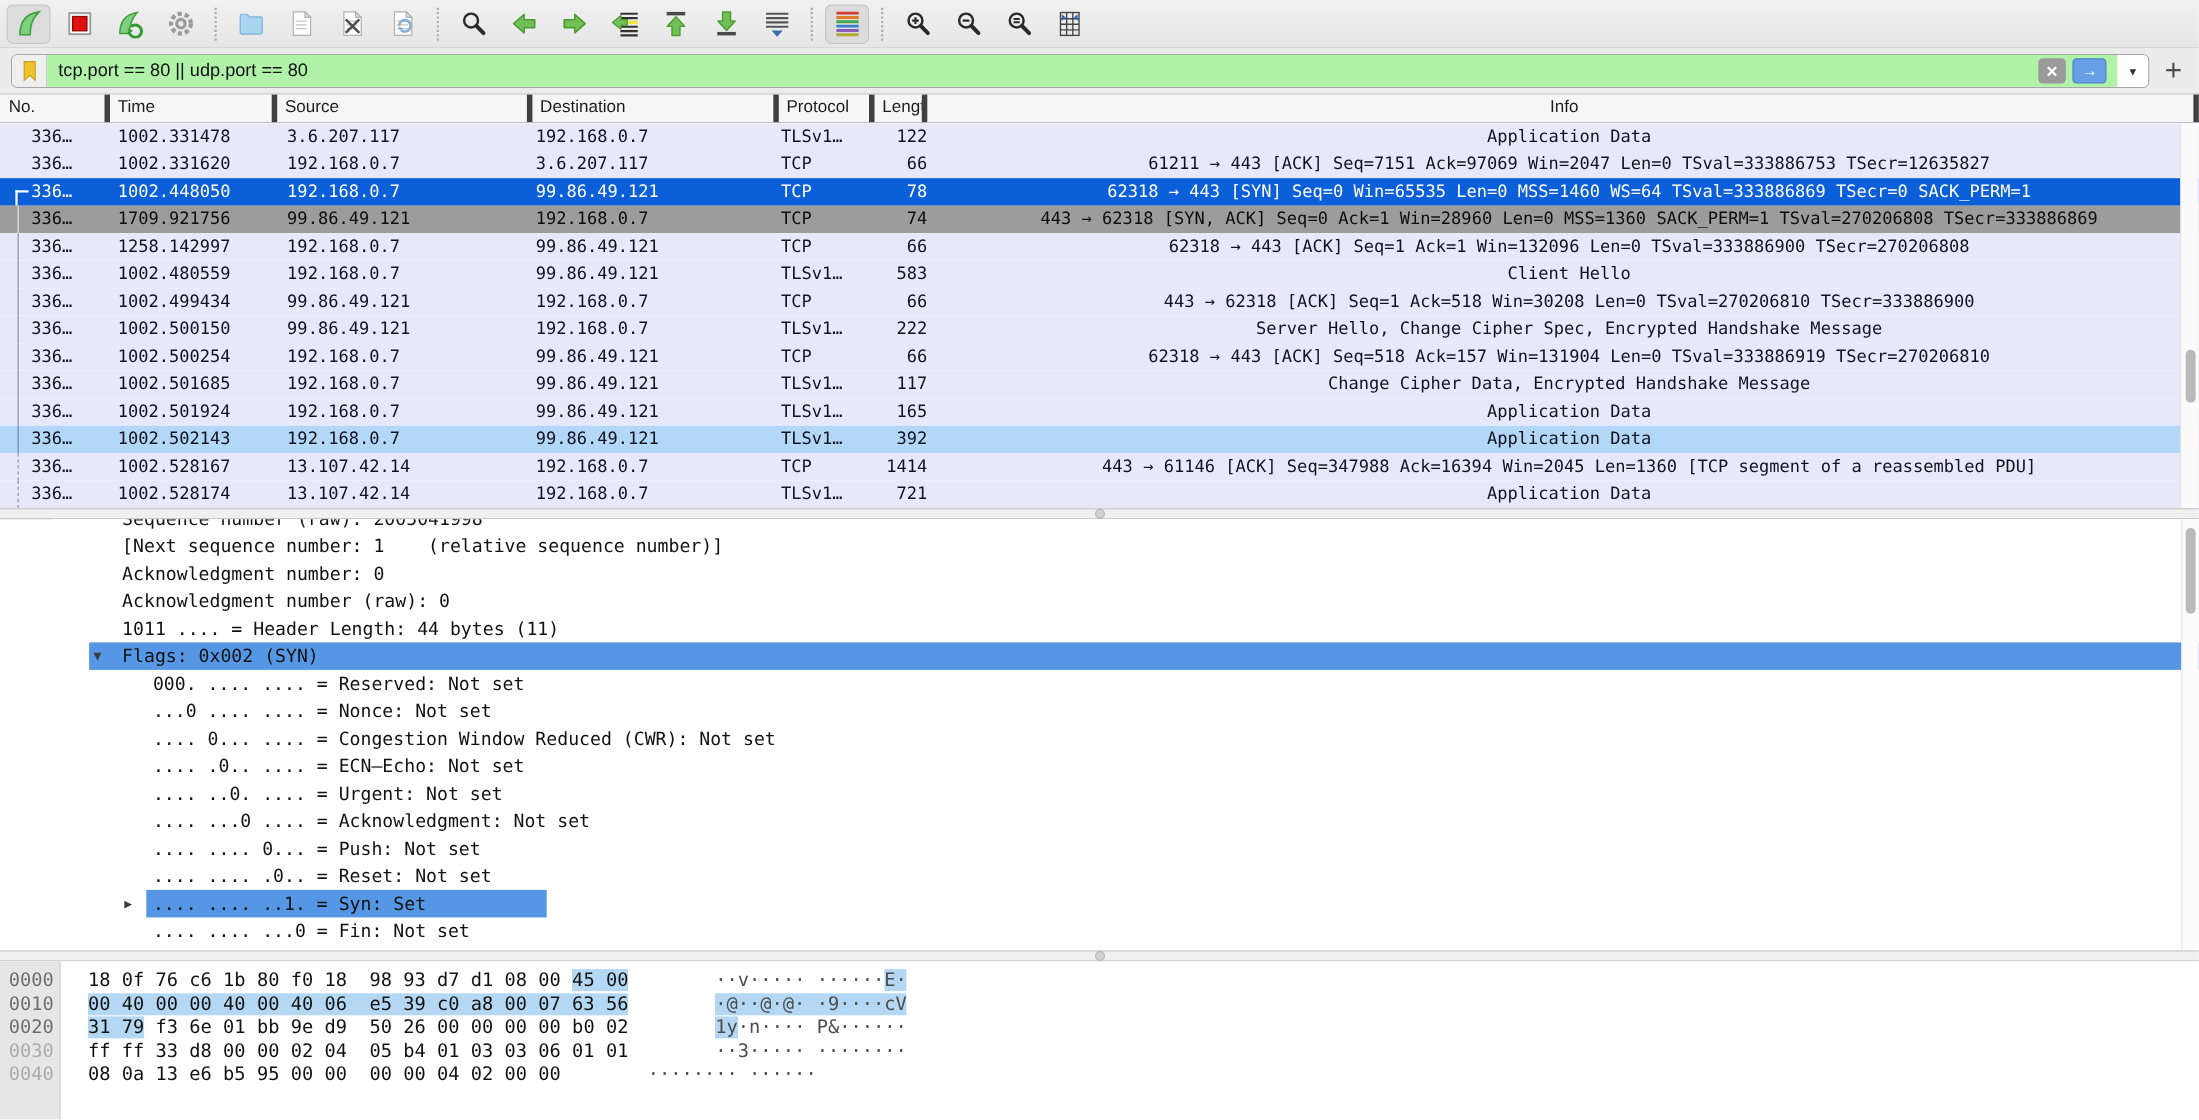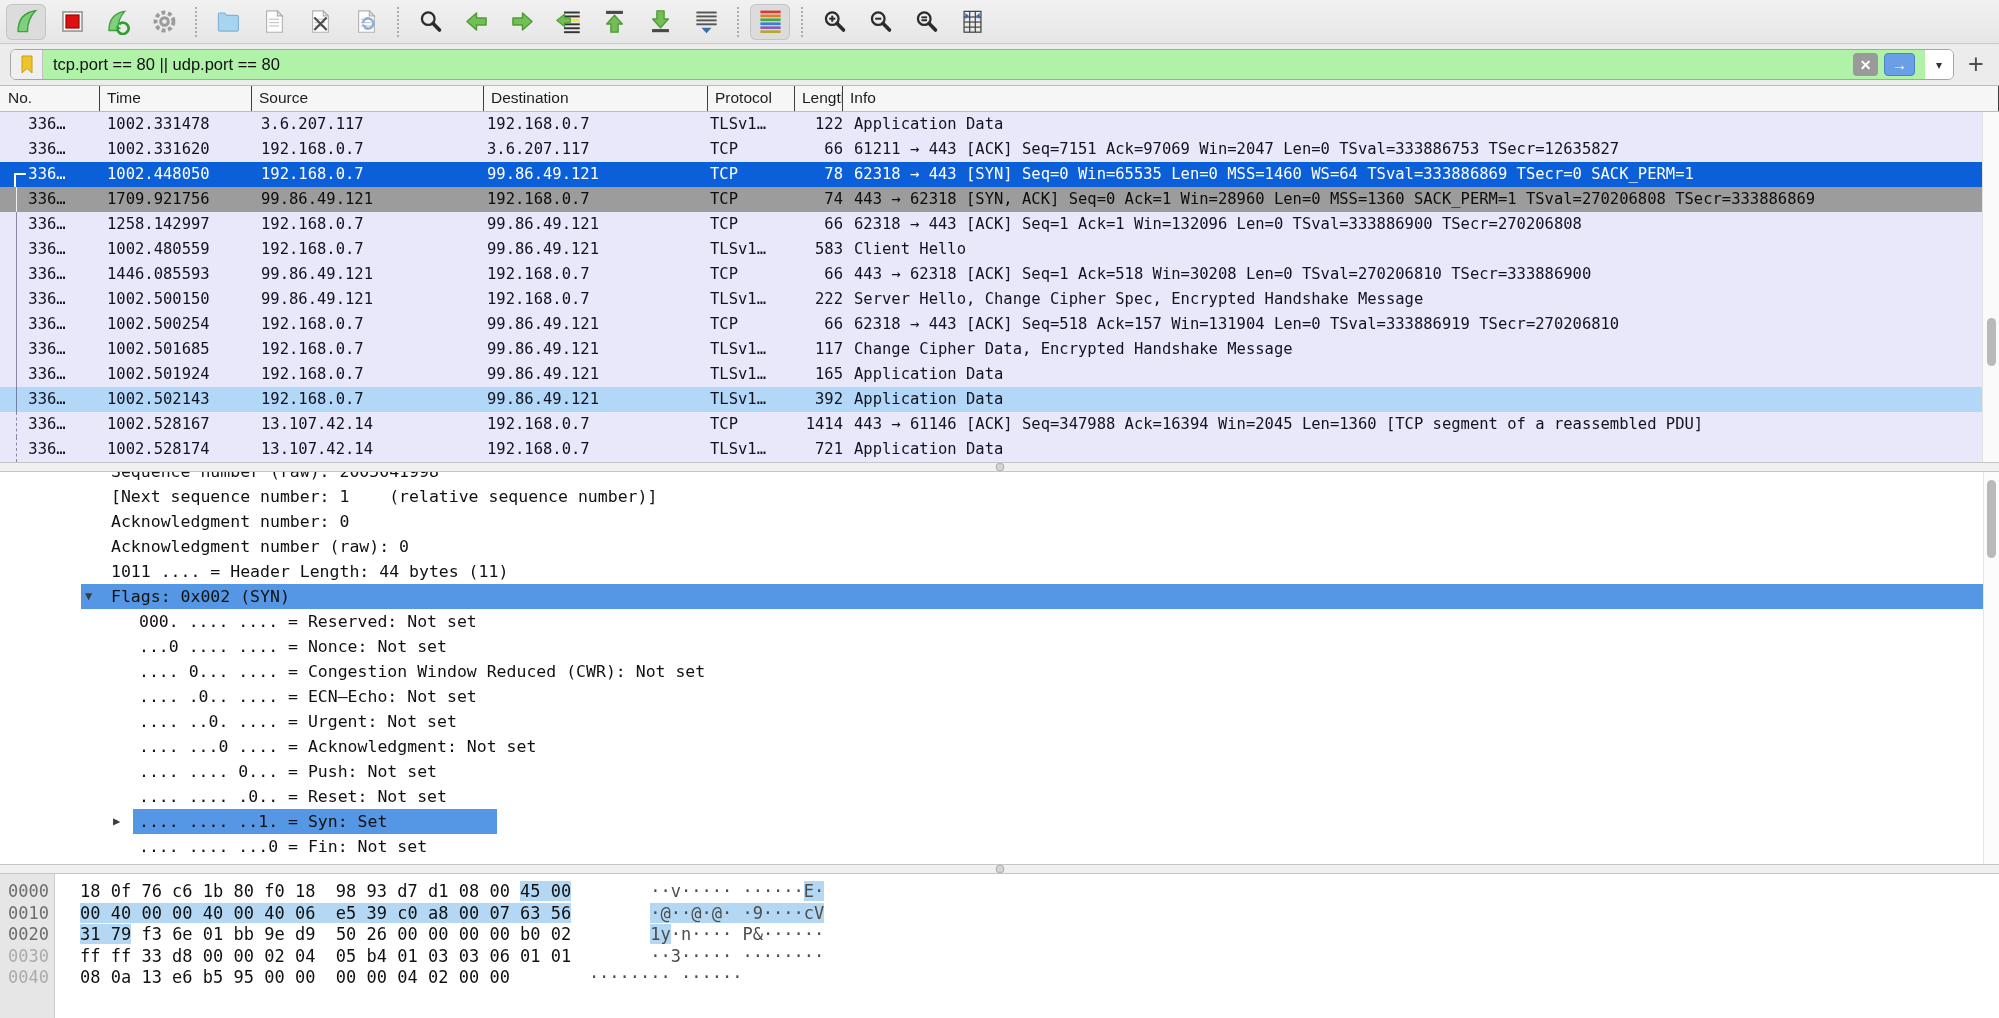"No." .pkt-header .hc { border-right: 1px solid #404040 -> 5px solid #404040 }
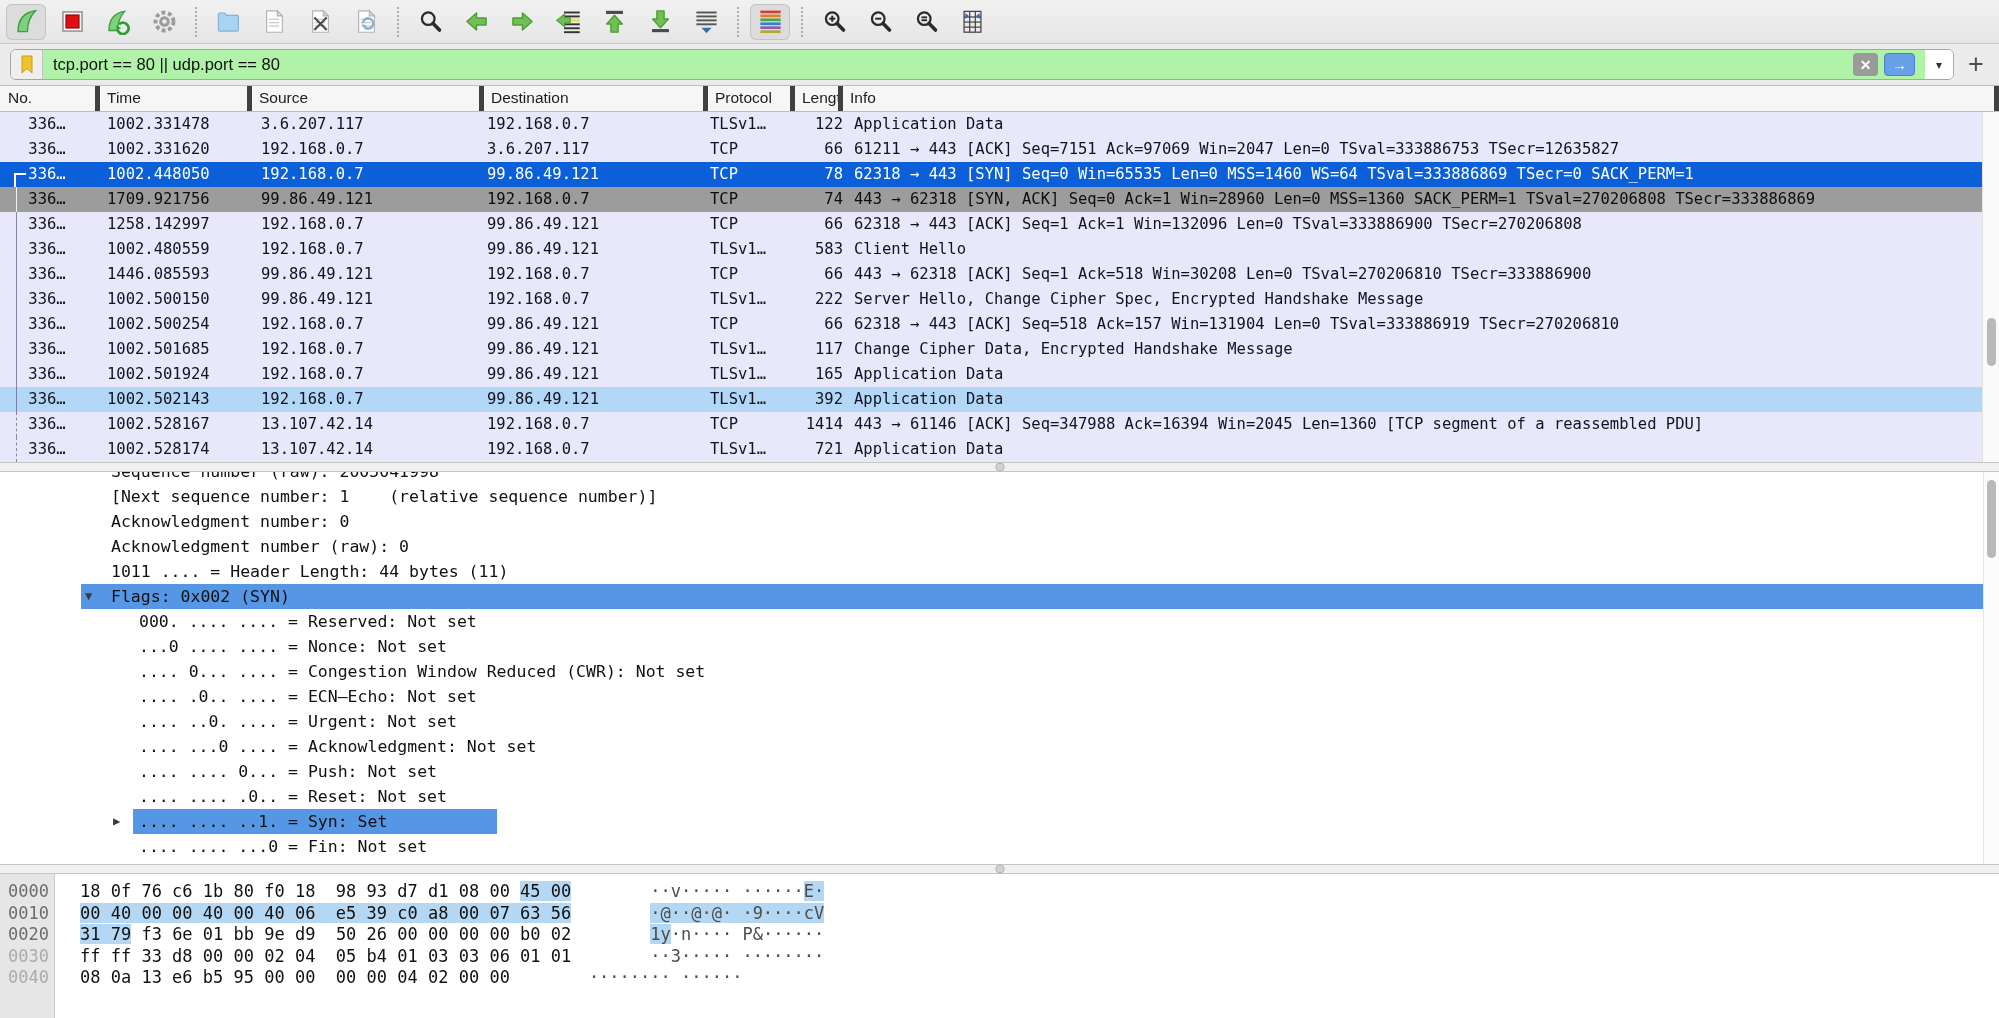"Info" .c-info { text-align: none -> center }
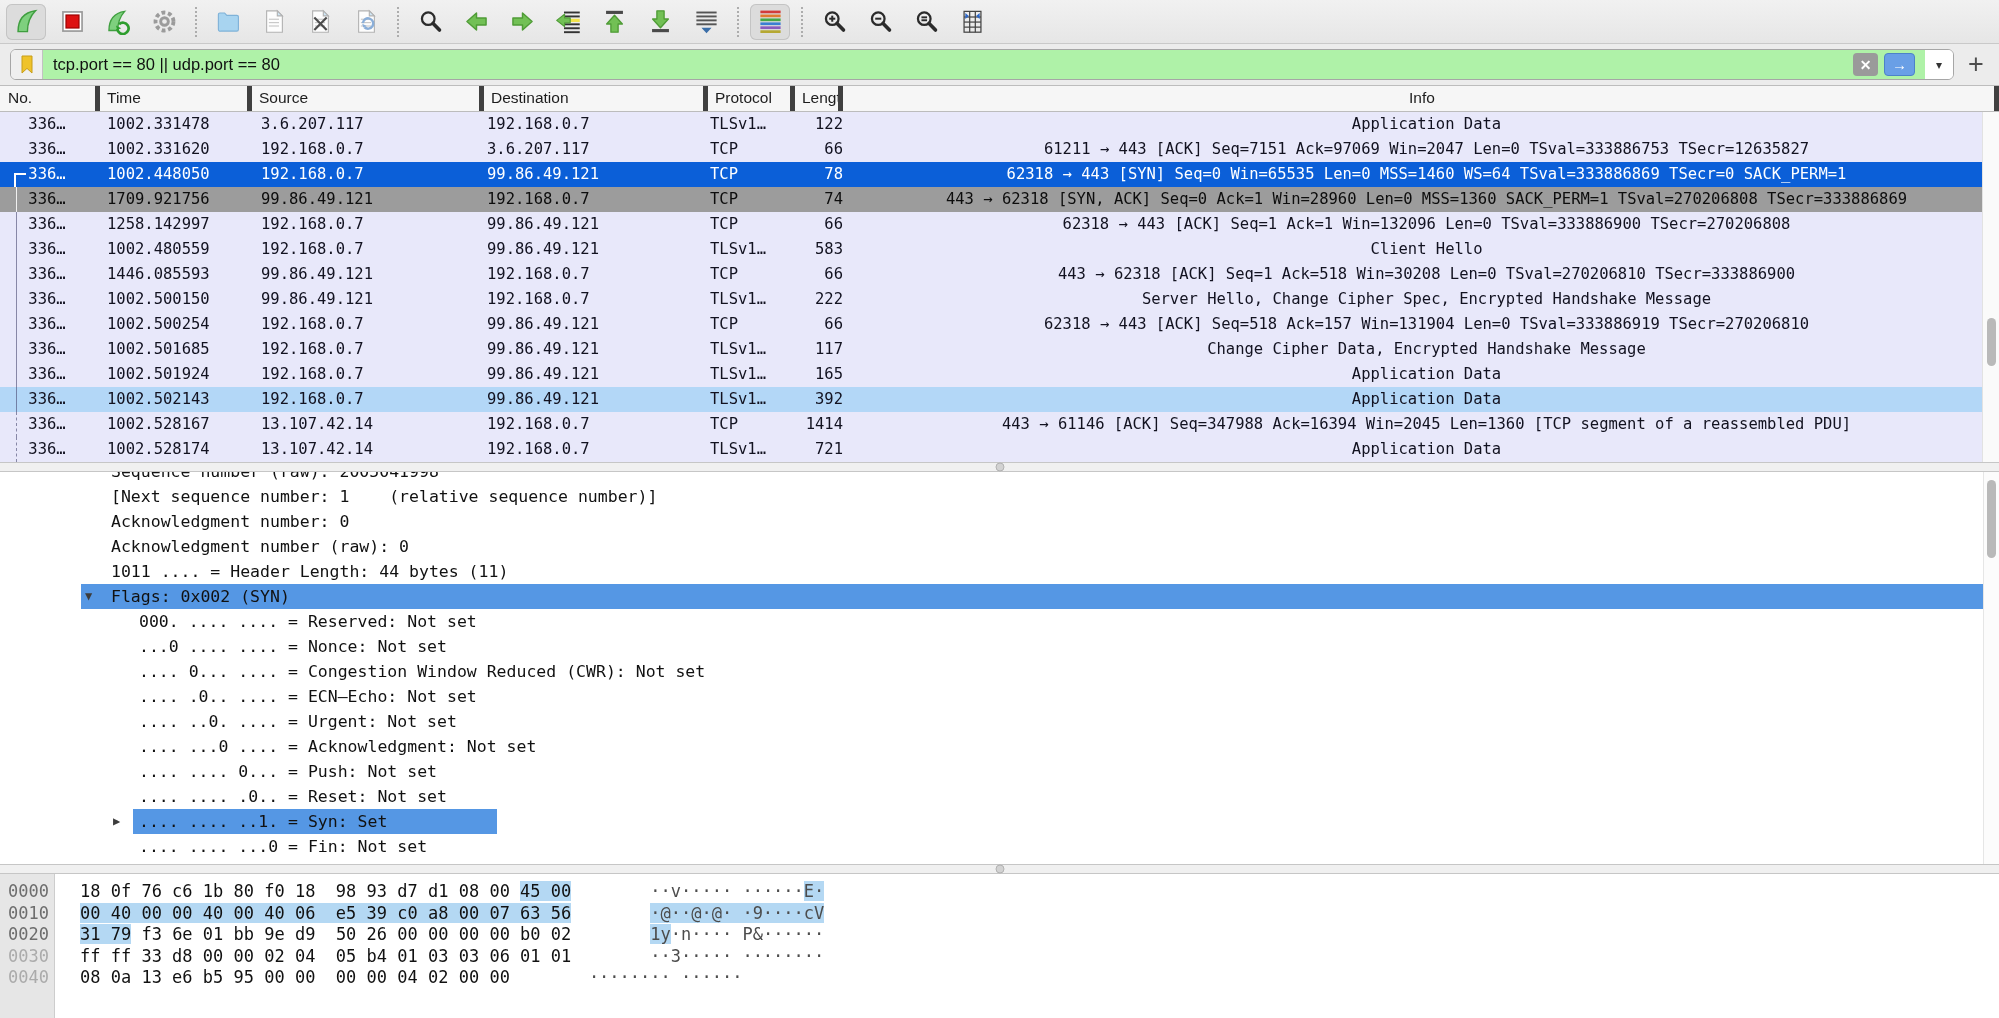"1446.085593" div.pc { text: 1446.085593 -> 1002.499434 }
